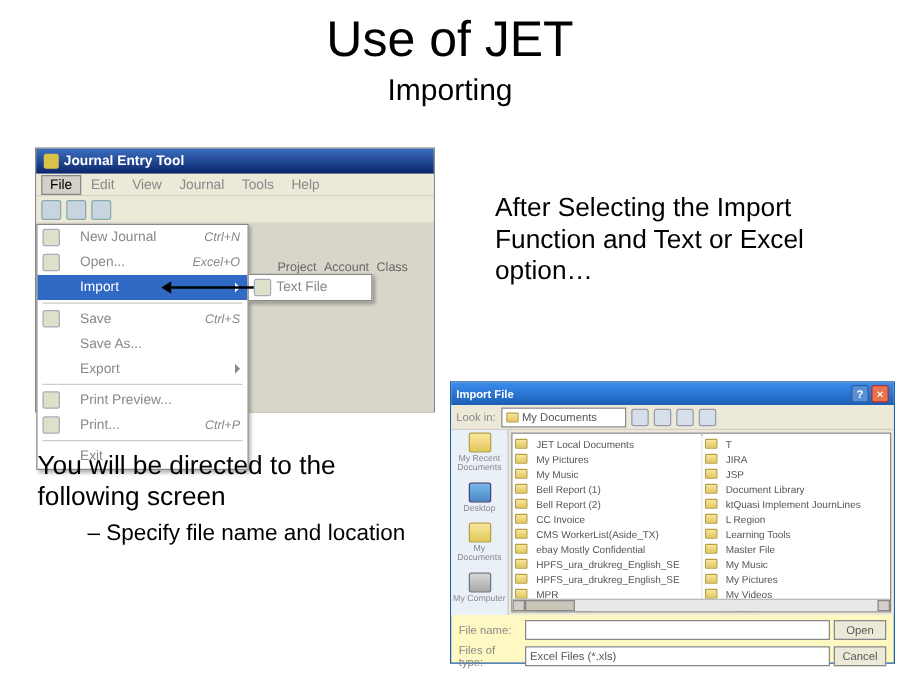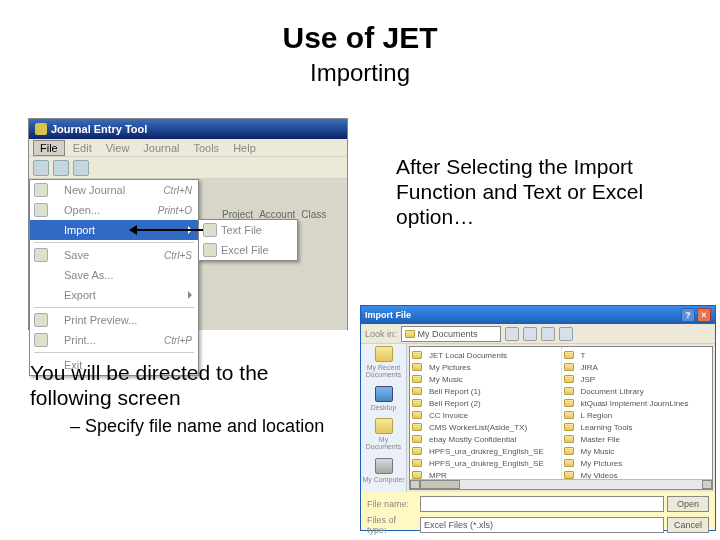"Use of JET" .title { font-size: 30px -> 40px; font-weight: bold -> normal; margin-top: 21px -> 10px }
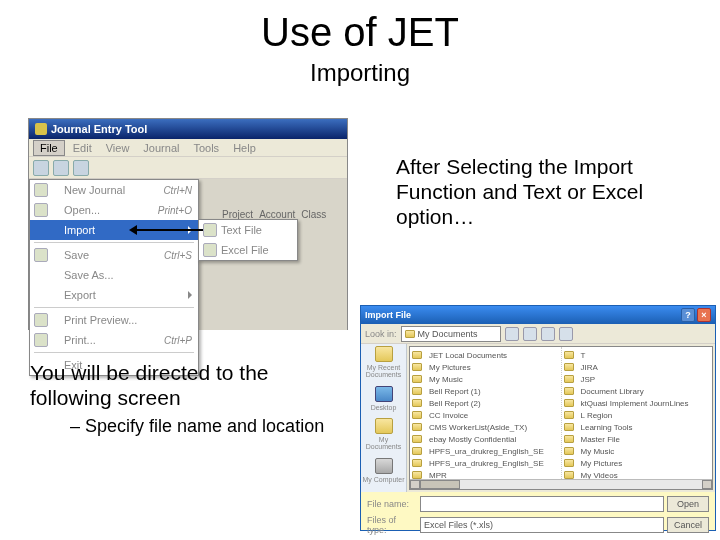"Print+O" span.sc { text: Print+O -> Excel+O }
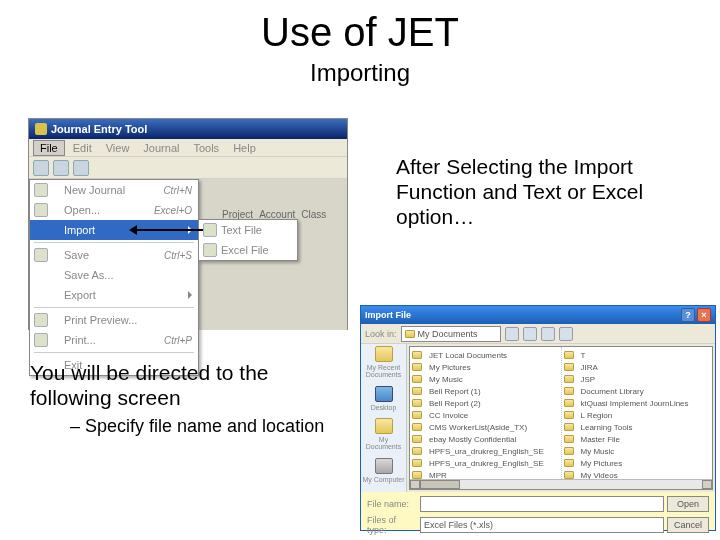"Excel File" div.row { html: <div> <span></span> <span>Excel File</span> </div> -> none }
